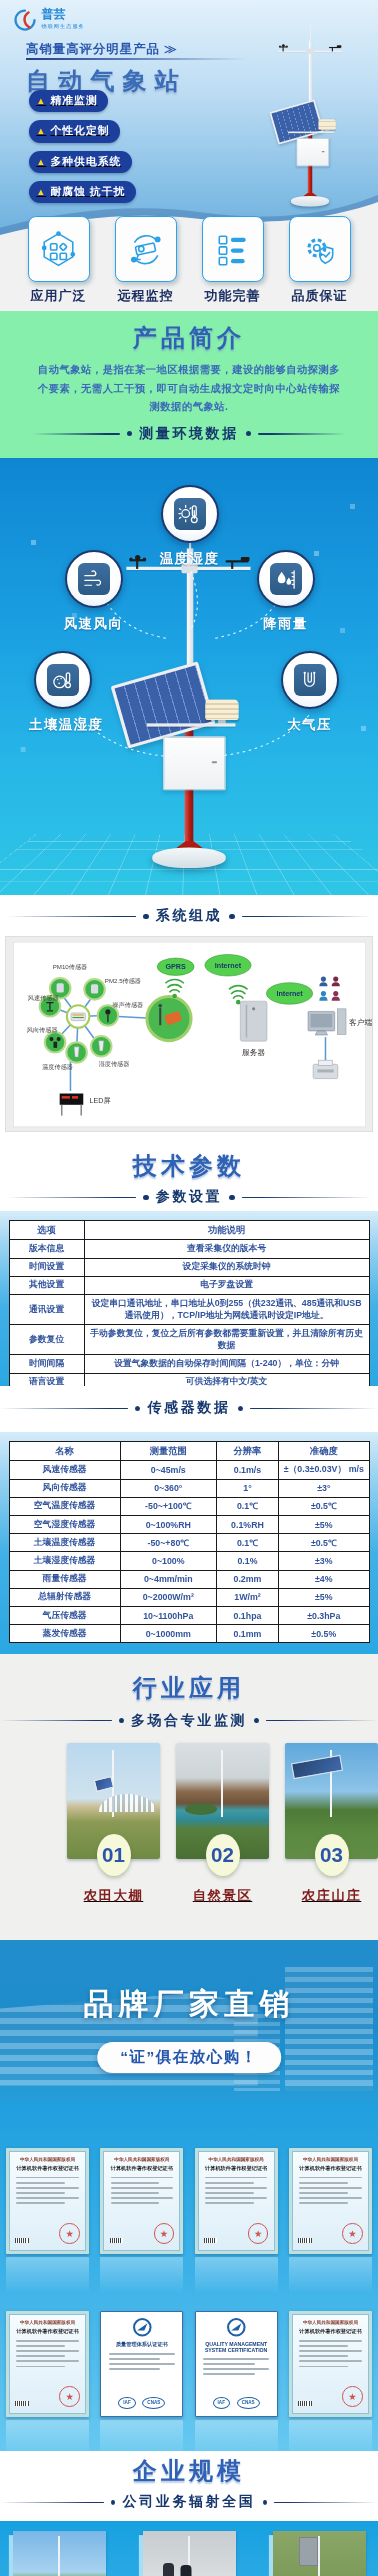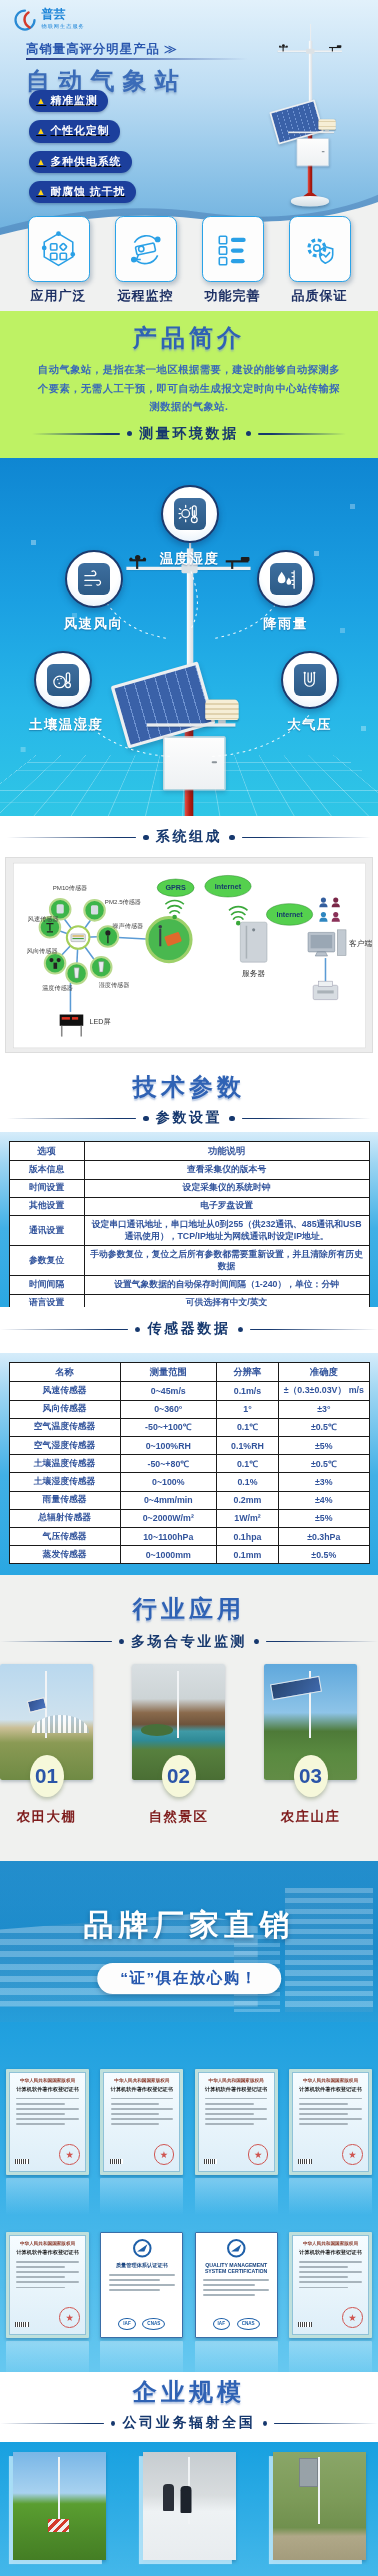"产品简介" .intro { background: #bef264 -> #86efac }
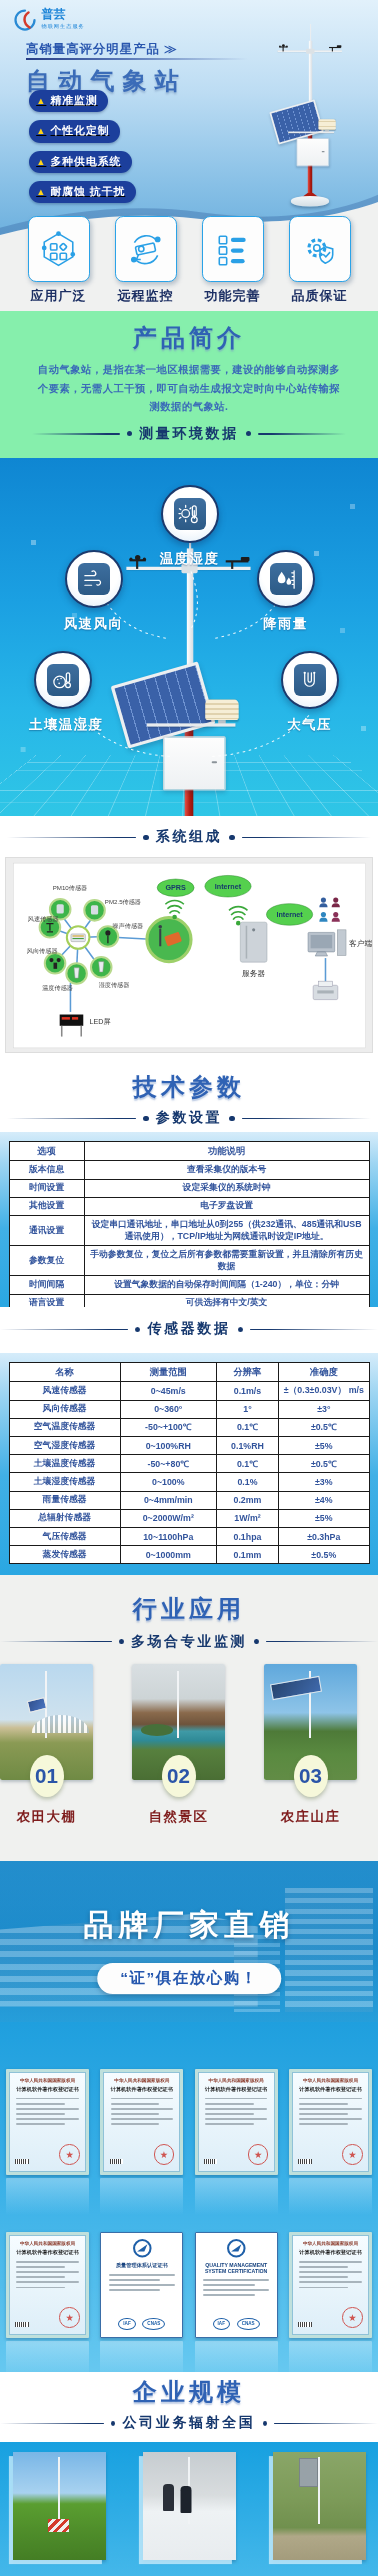"温度湿度" .measure { height: 358px -> 437px }
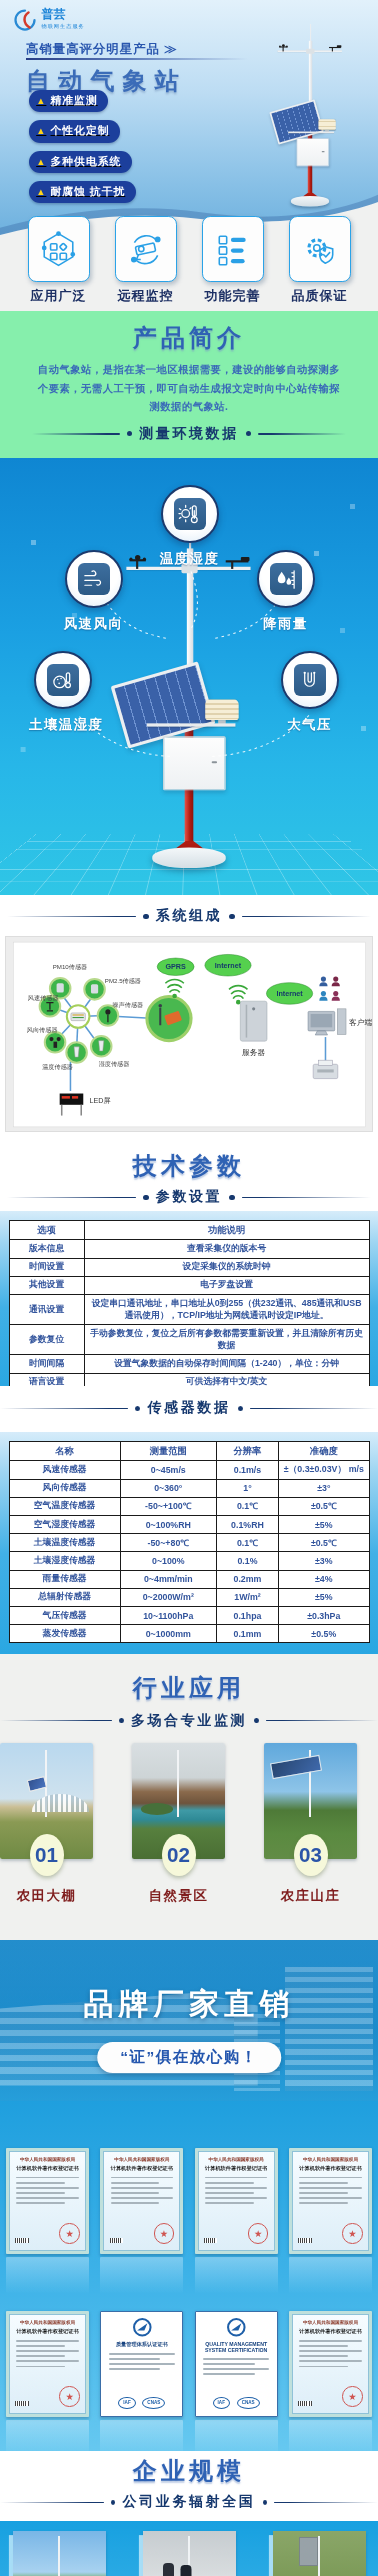"01" .cases { gap: 39px -> 16px; justify-content: flex-start -> flex-end; text-decoration: none -> underline }
